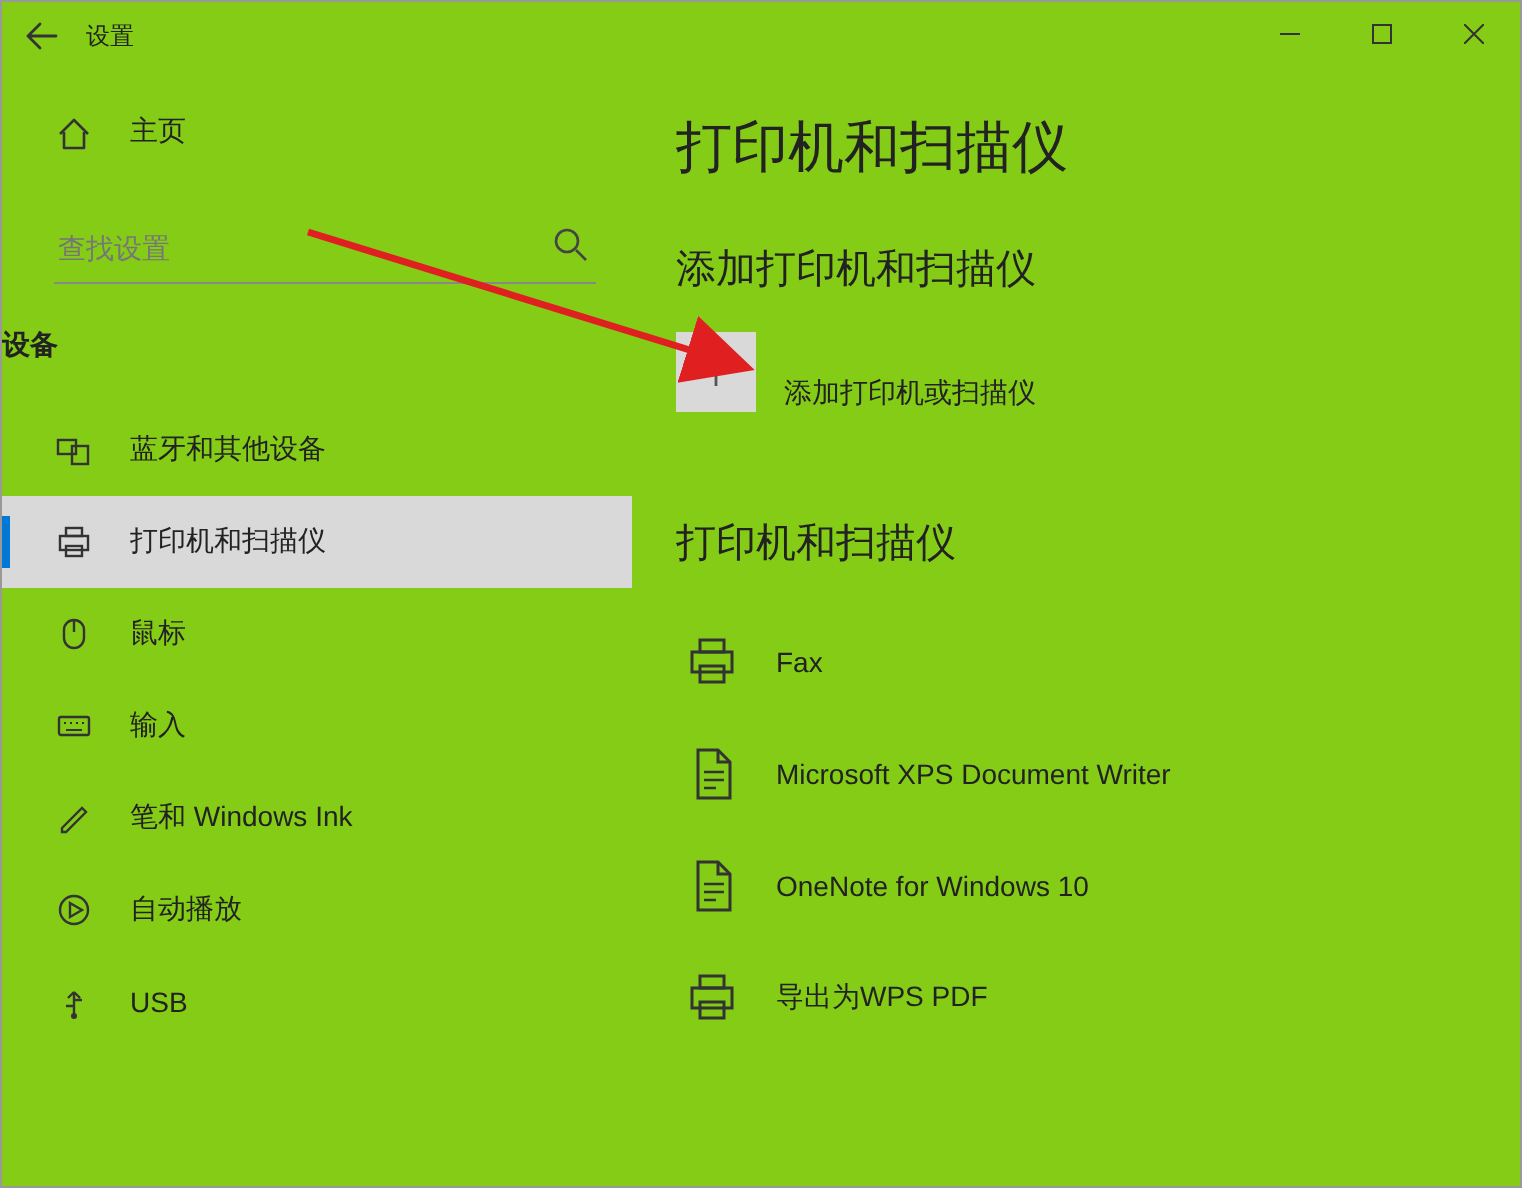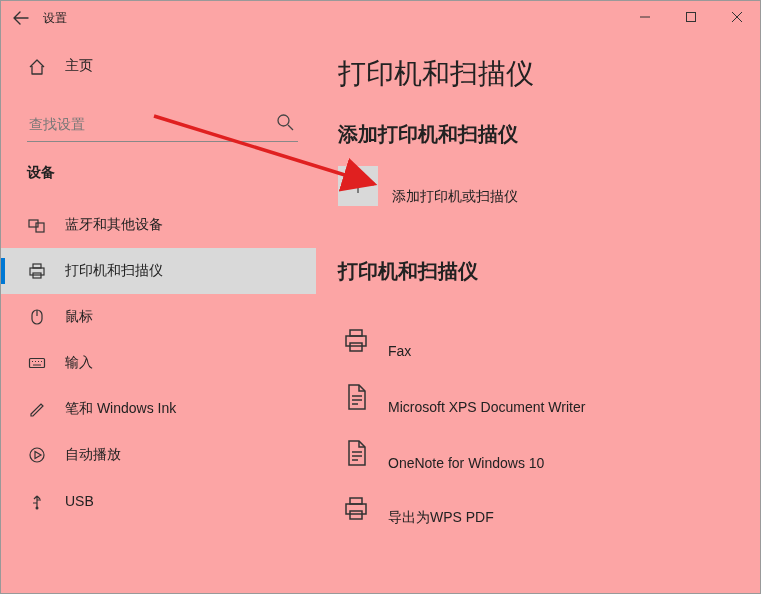"设置" .window { background: #fca5a5 -> #84cc16 }
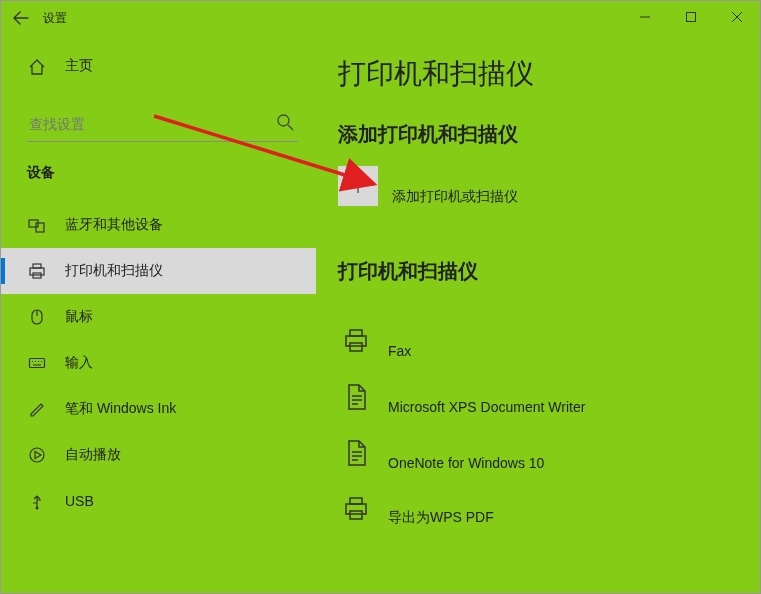"添加打印机和扫描仪" .main h2 { font-weight: 700 -> 400 }
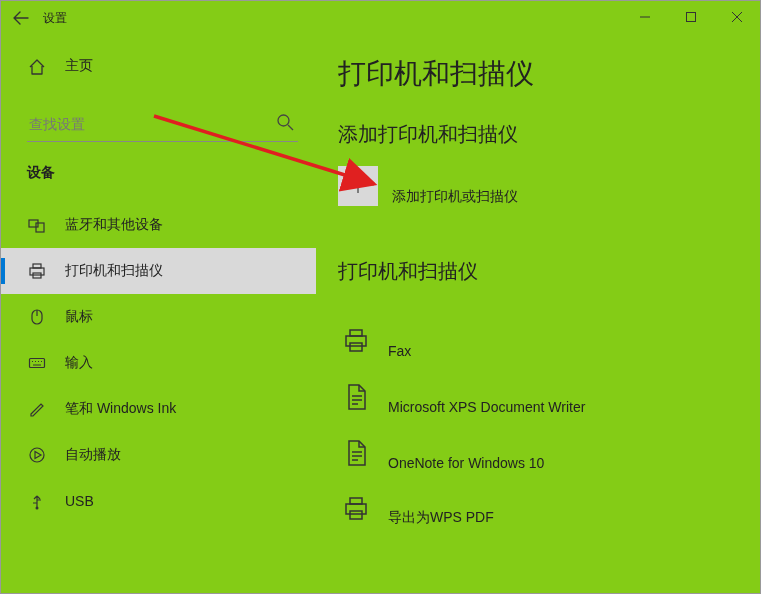"设备" .group-title { padding-left: 26px -> none }
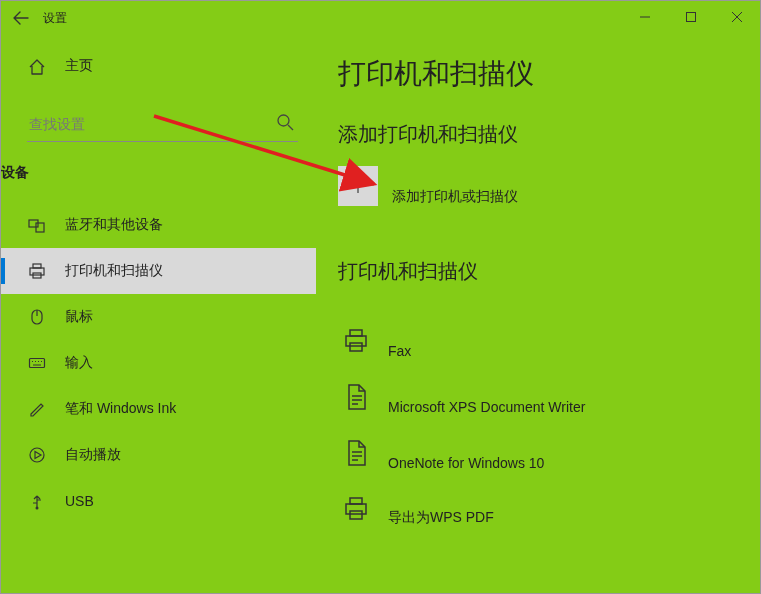"Fax" .printer { align-items: flex-end -> center }
